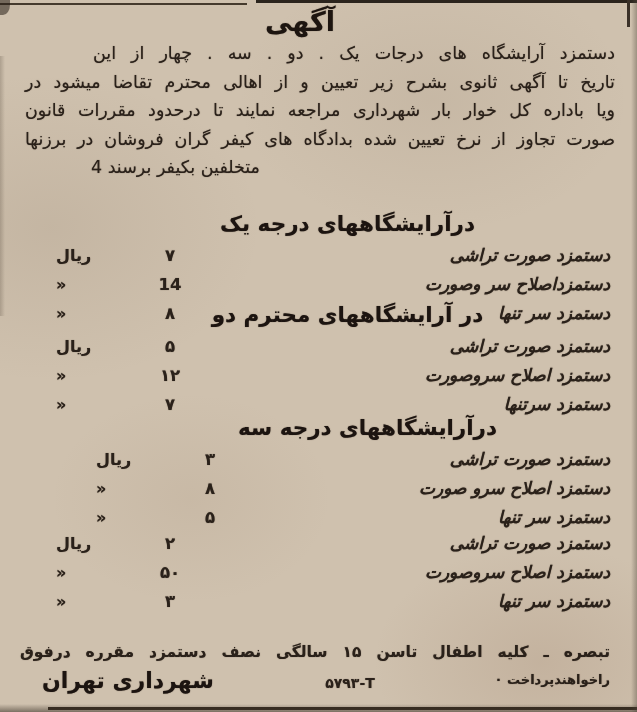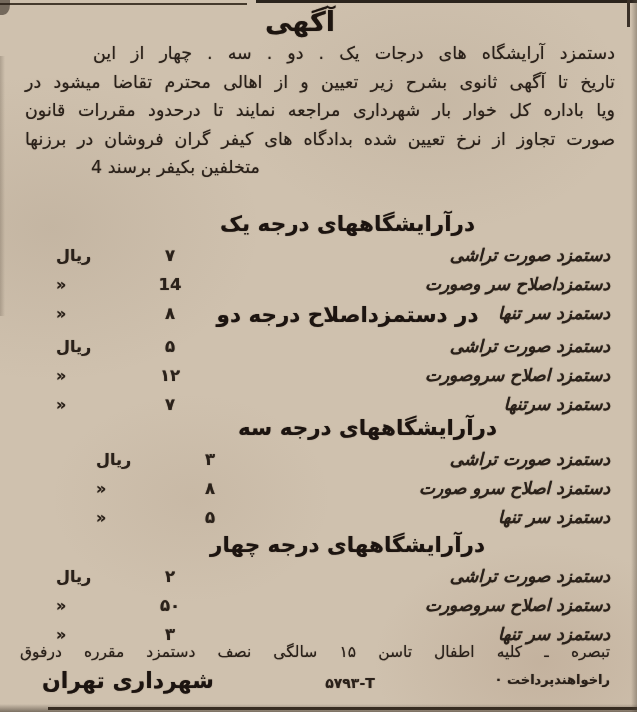"در دستمزداصلاح درجه دو" div.head { text: دستمزداصلاح درجه -> آرایشگاههای محترم }
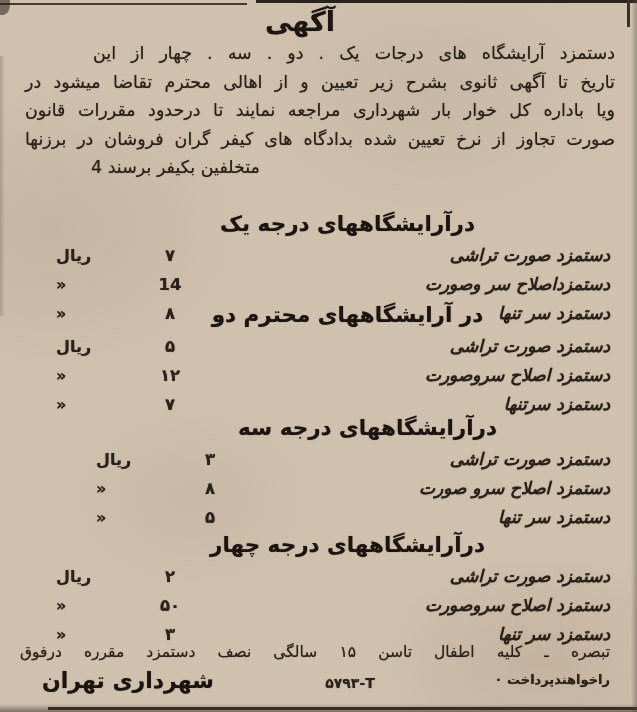"درآرایشگاههای درجه چهار" div.head { html: <div>درآرایشگاههای درجه چهار</div> -> none }
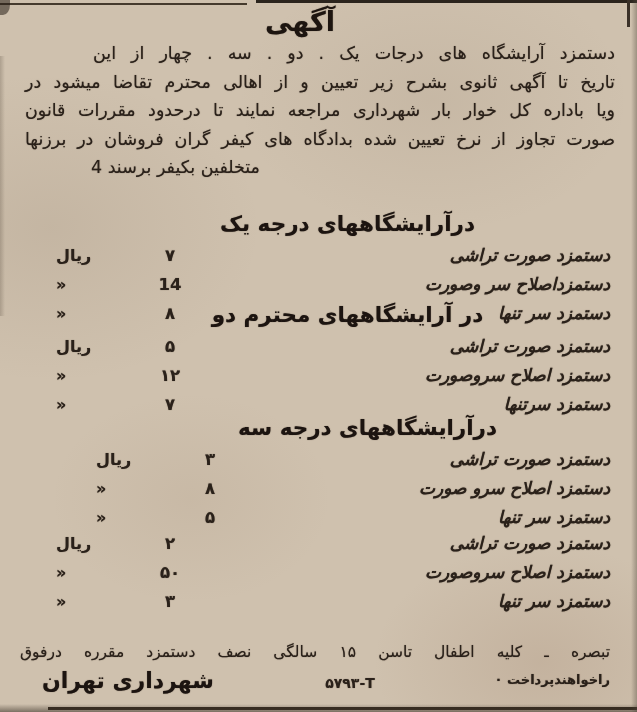"تبصره ـ کلیه اطفال تاسن" .note { font-weight: normal -> bold }
